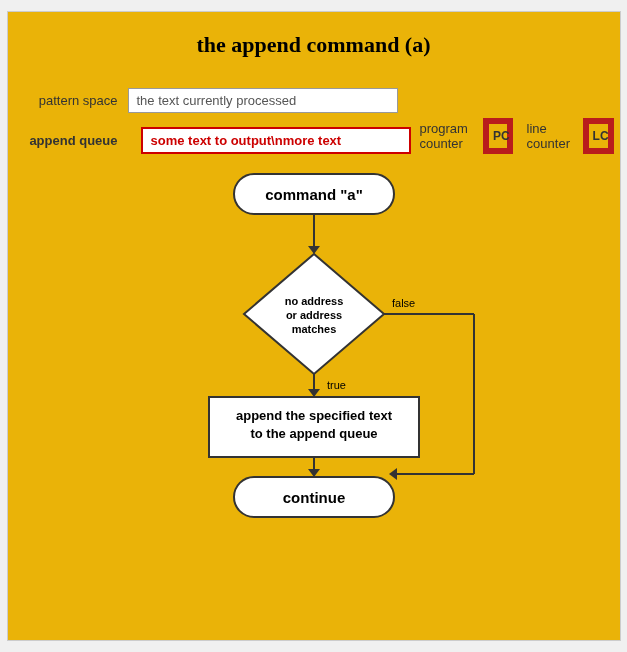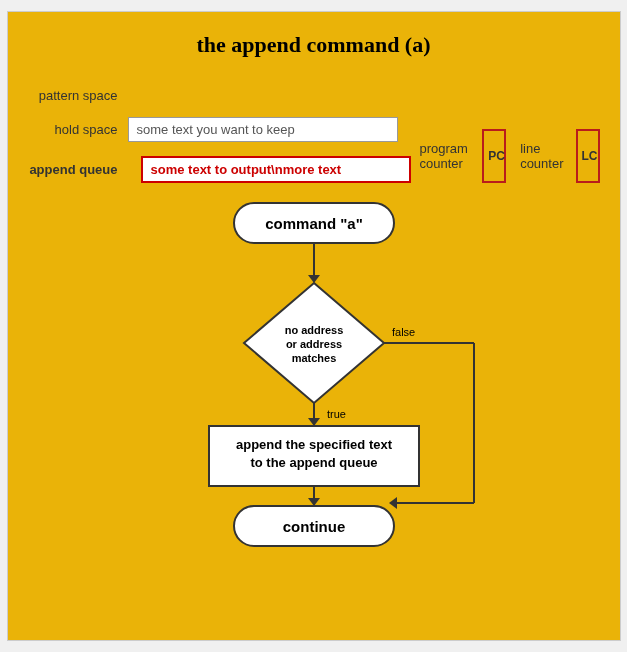"the text currently processed" div.register-box { html: none -> <div>the text currently processed</div> }
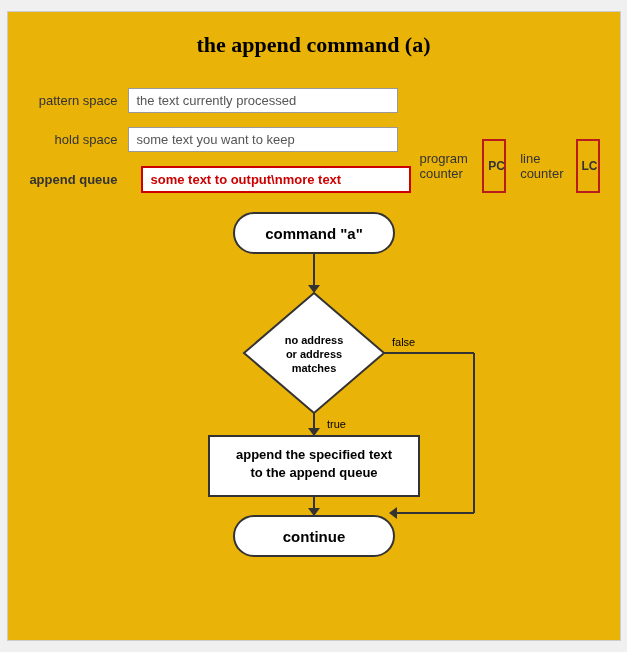"hold space" div.register-row { html: <div> <span>hold space</span> <div>some text you want to keep</div> </div> -> none }
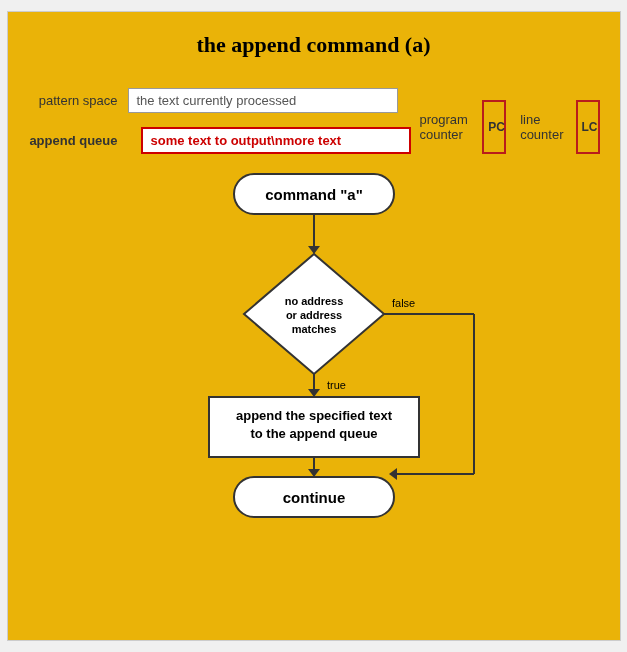"PC" .badge { border: 2px solid #b91c1c -> 6px solid #b91c1c; padding: 18px 4px -> 5px 4px }
